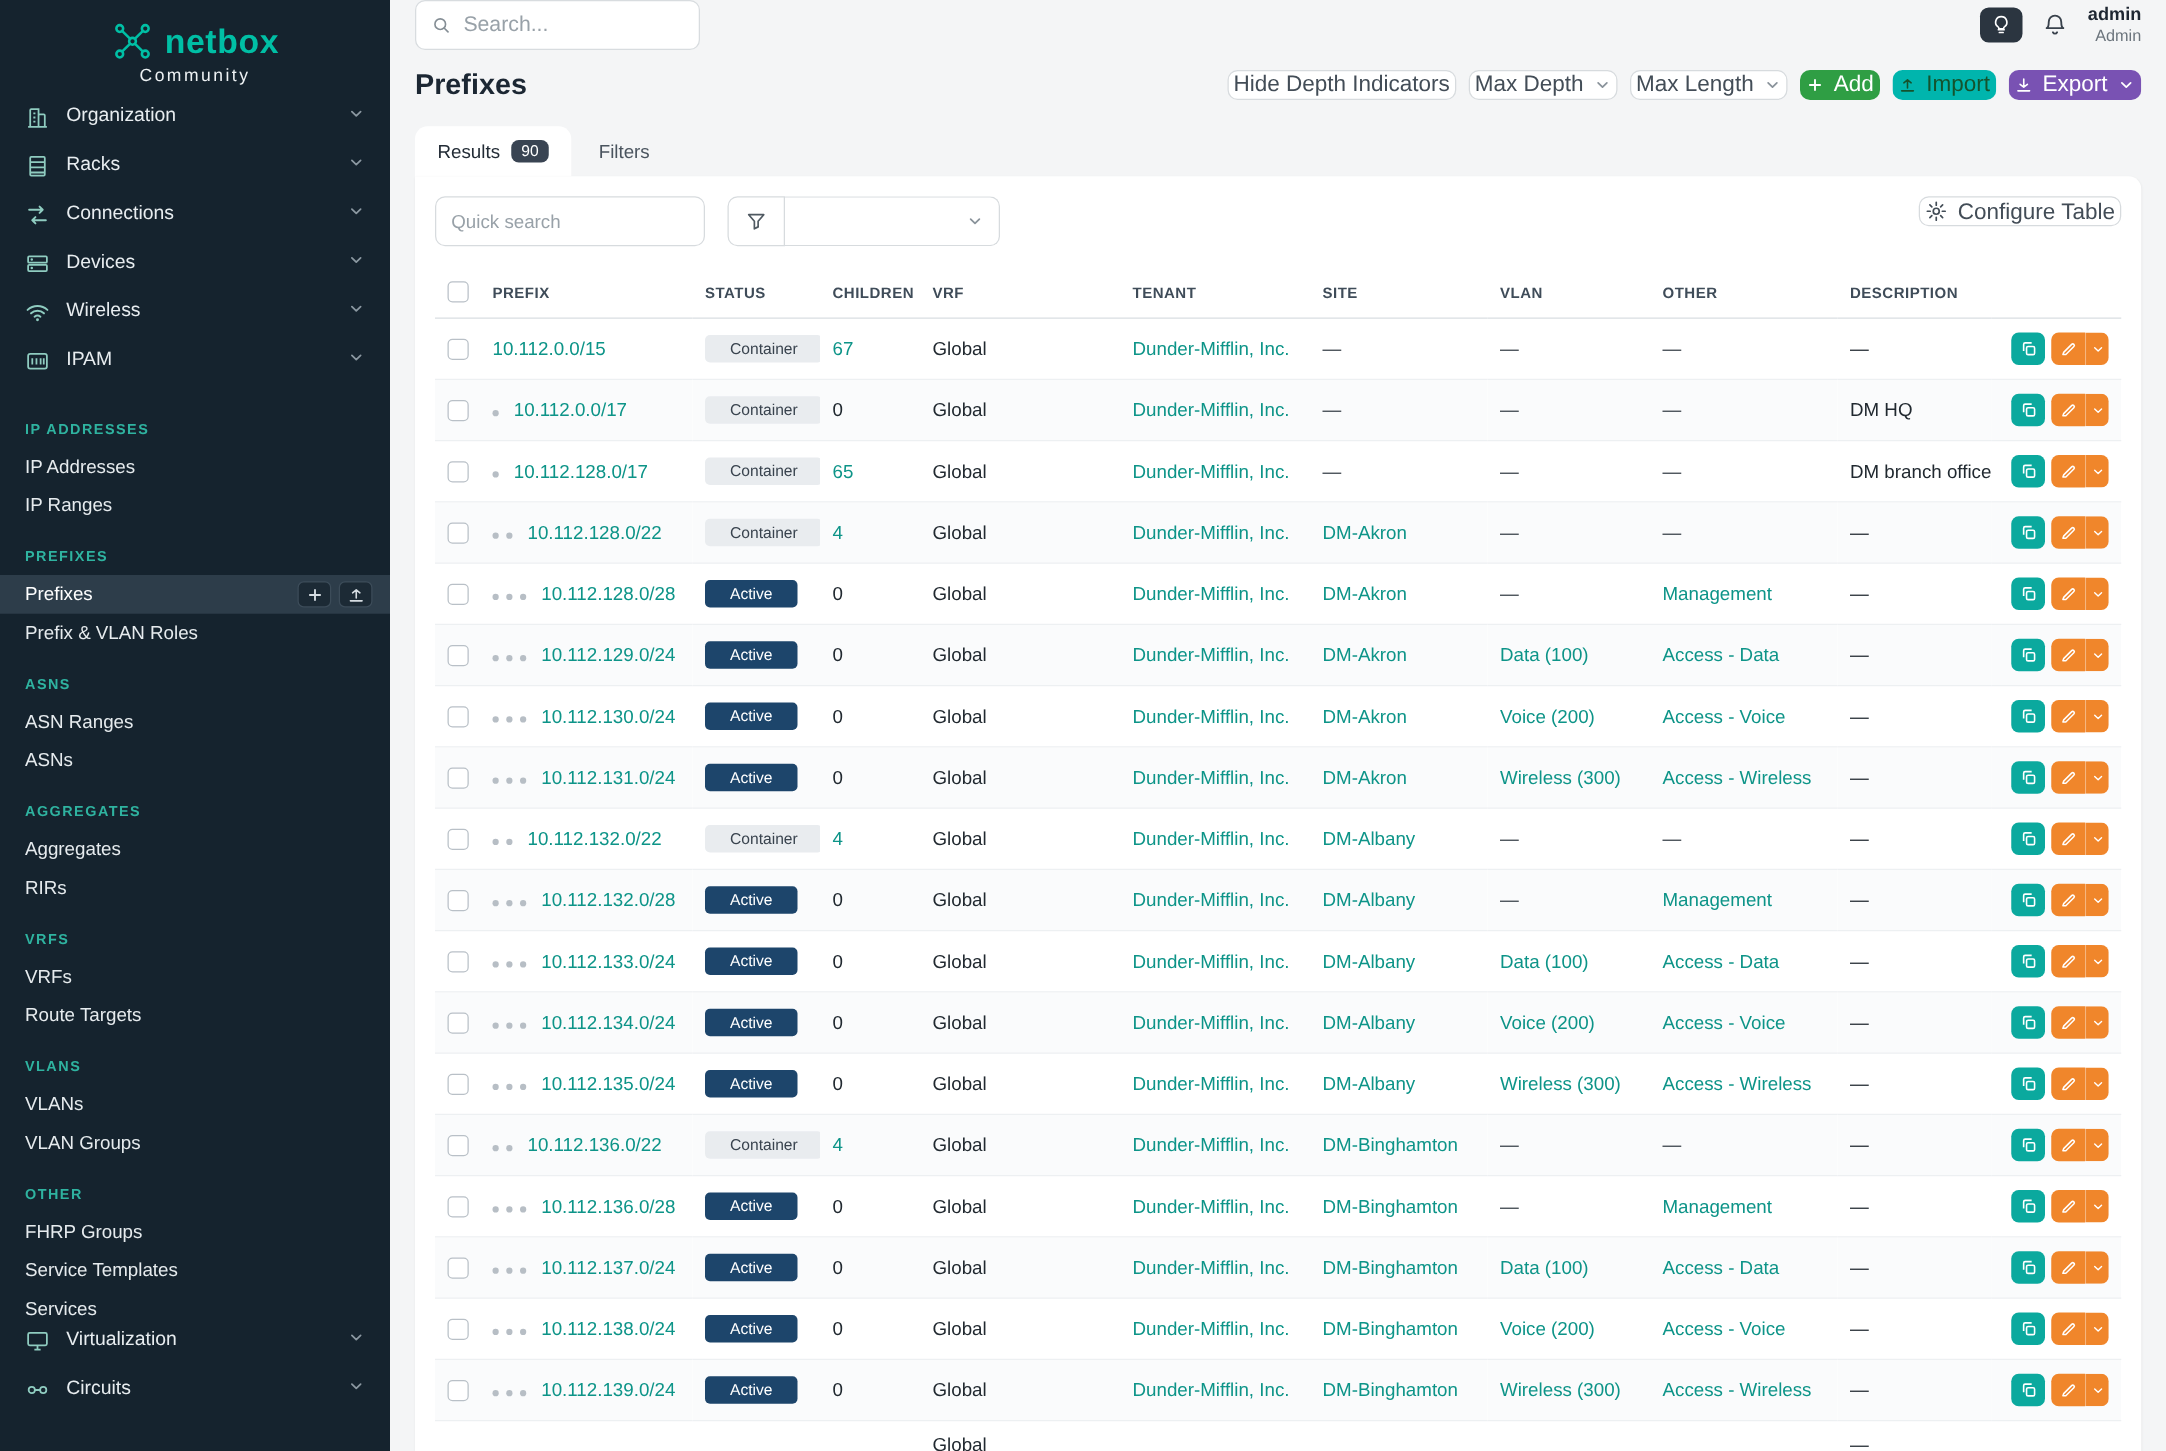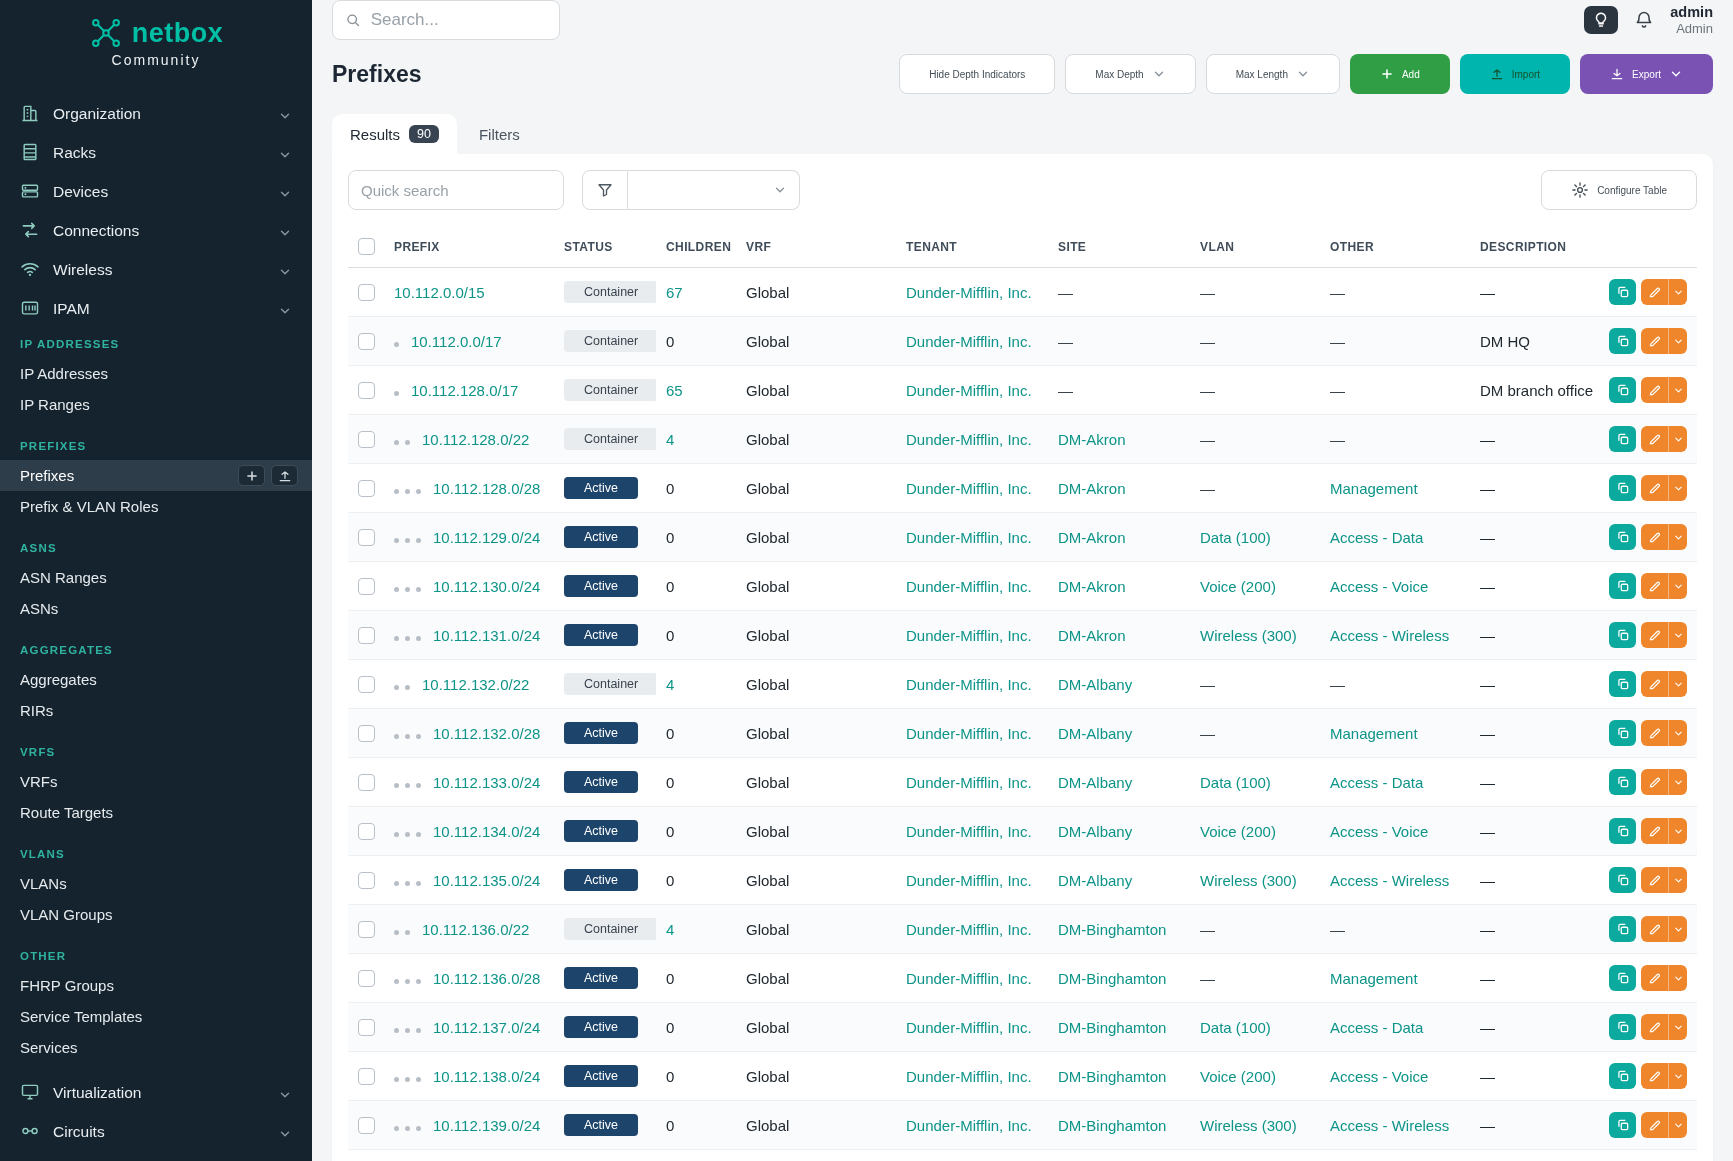"Hide Depth Indicators" .btn { font-size: 10px -> 18px; height: 40px -> 24px; padding: 0 29px -> 0 4px }
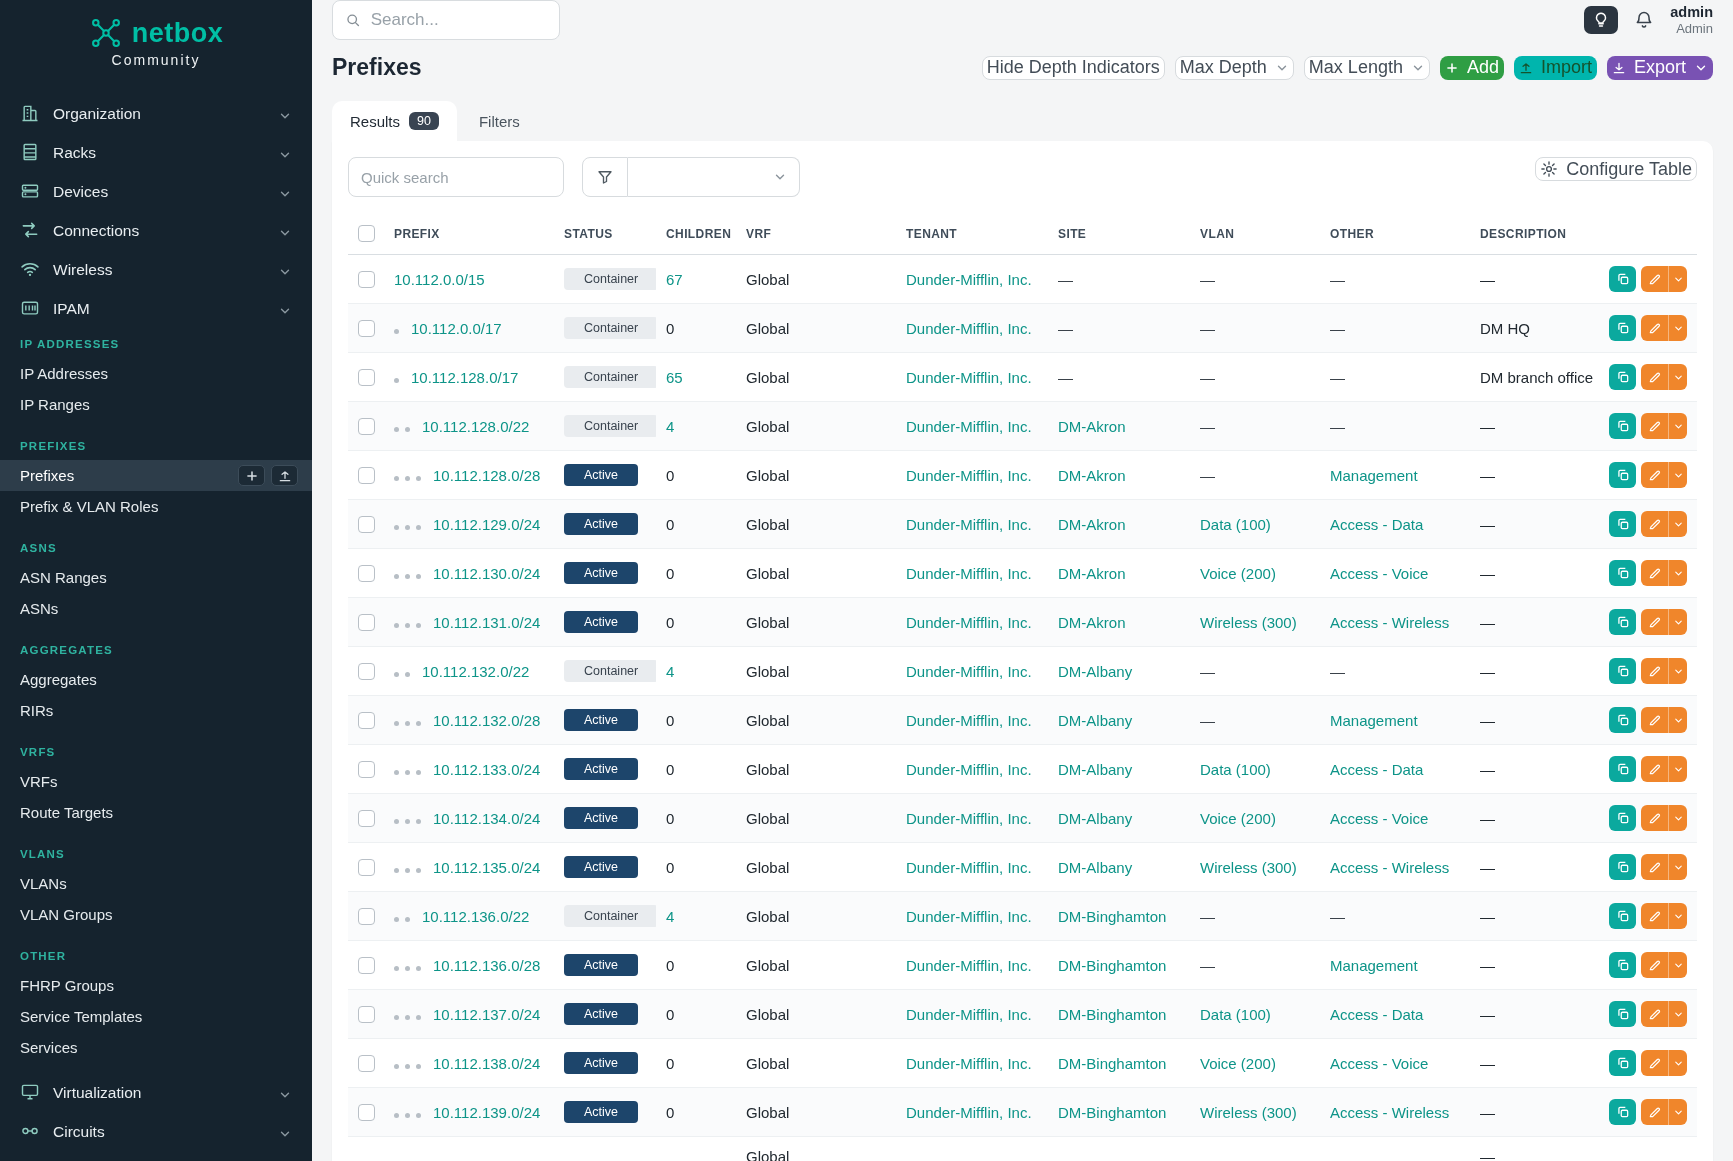"Organization" .side-group { align-items: flex-end -> flex-start }
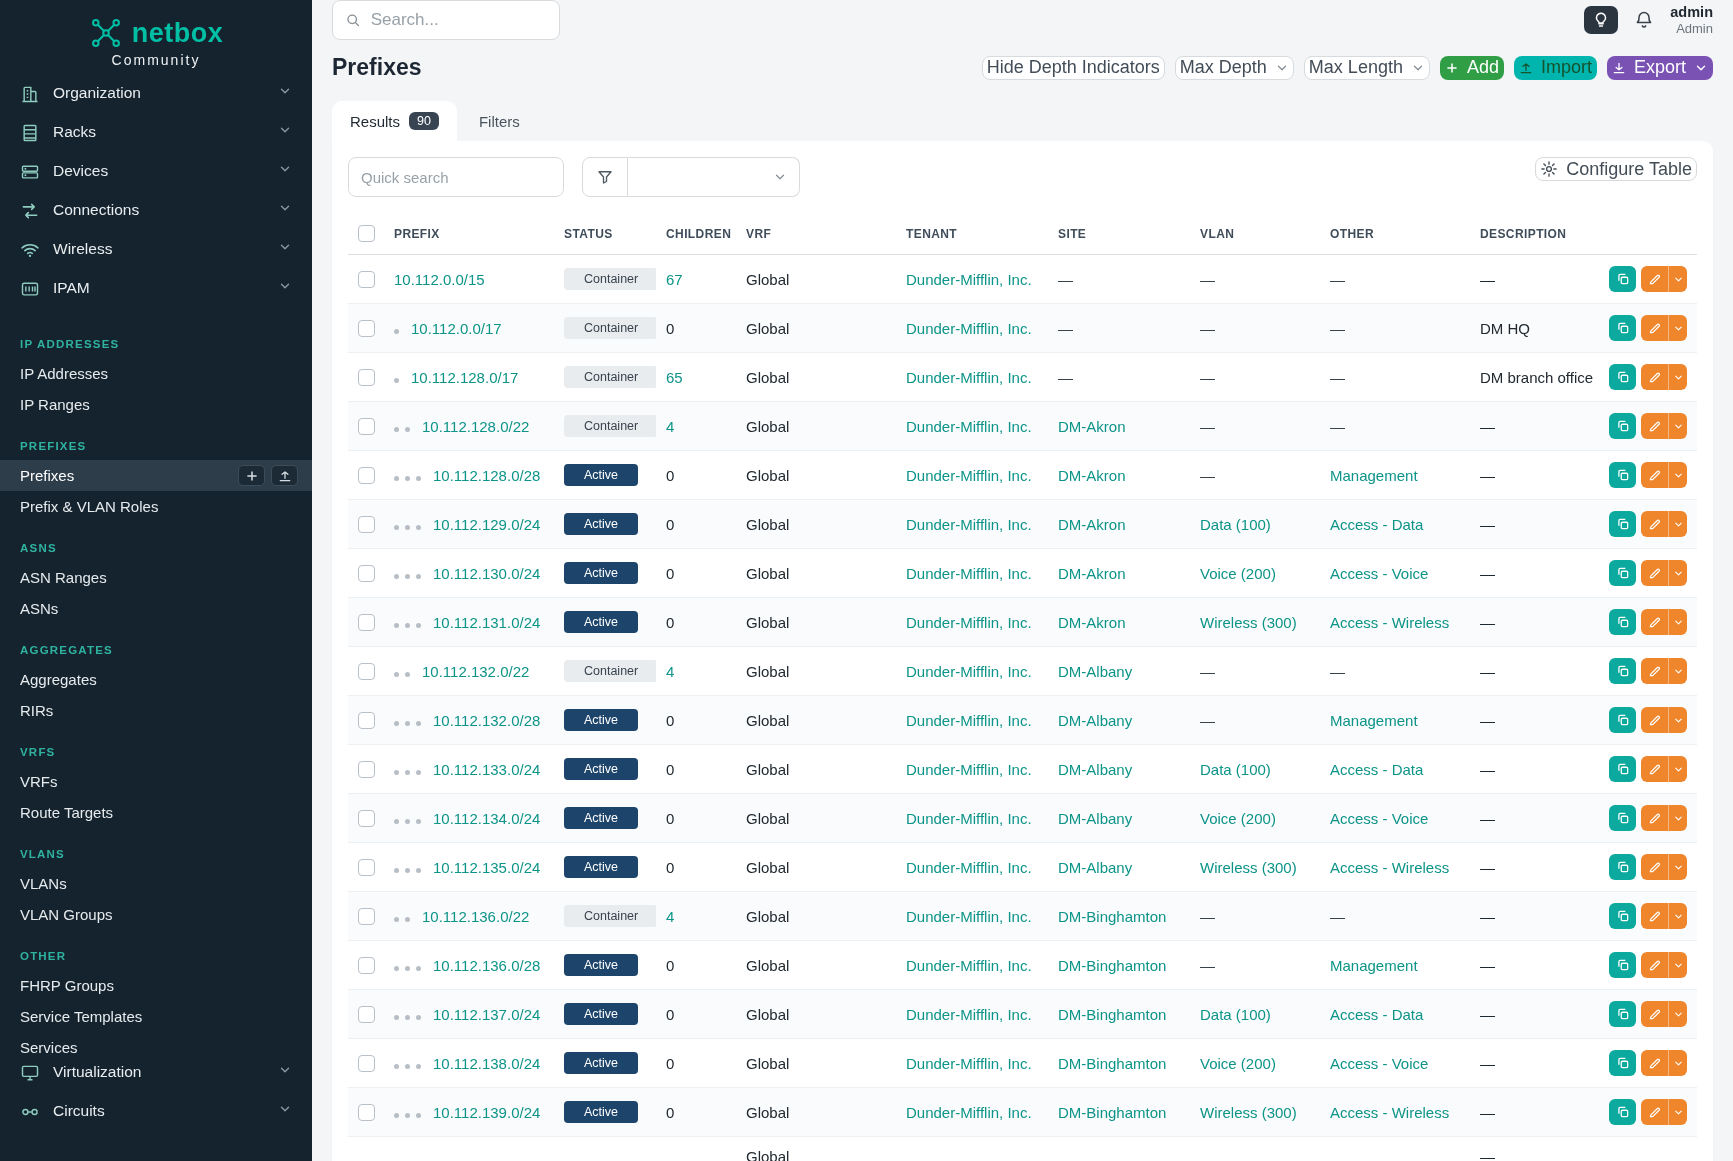"Devices" div.side-group { order: before "Connections" -> after "Connections" }
